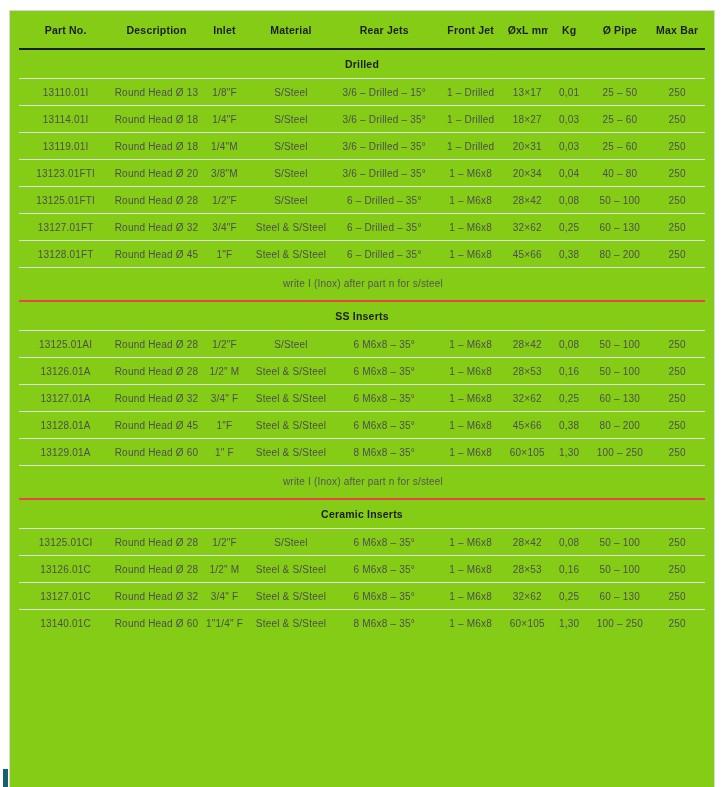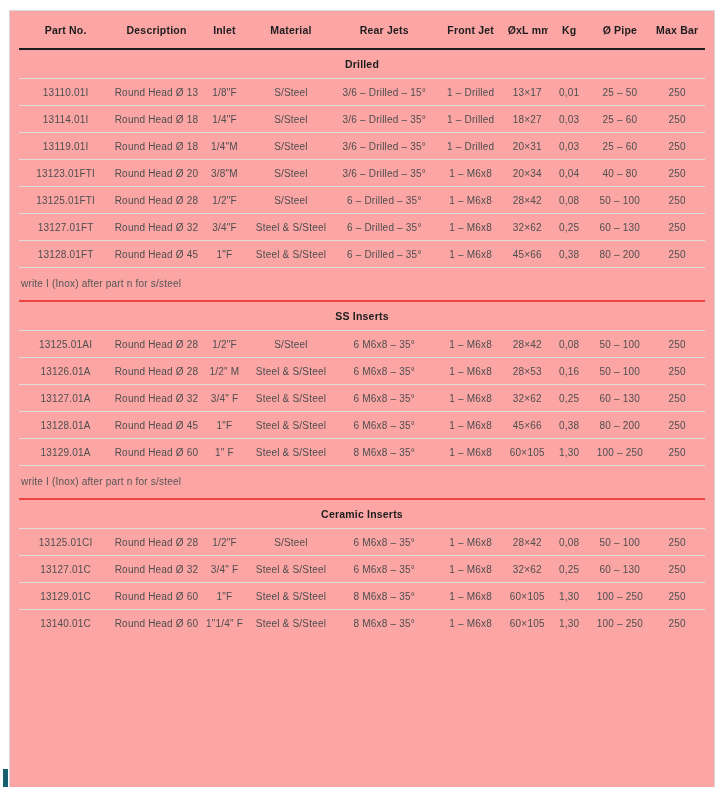"Part No." .frame { background: #fca5a5 -> #84cc16 }
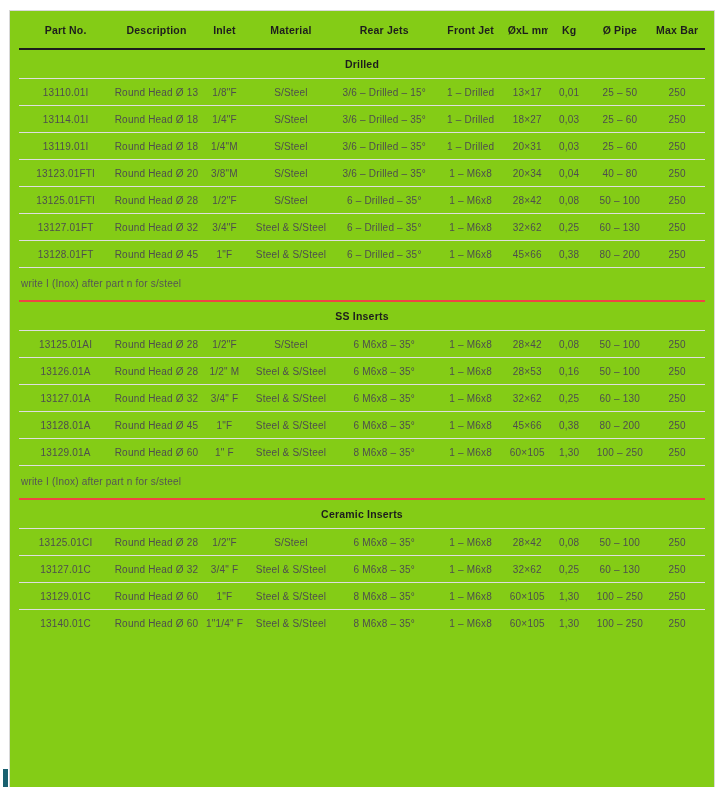"write I (Inox) after part" tr.note-row td { text-align: left -> center }
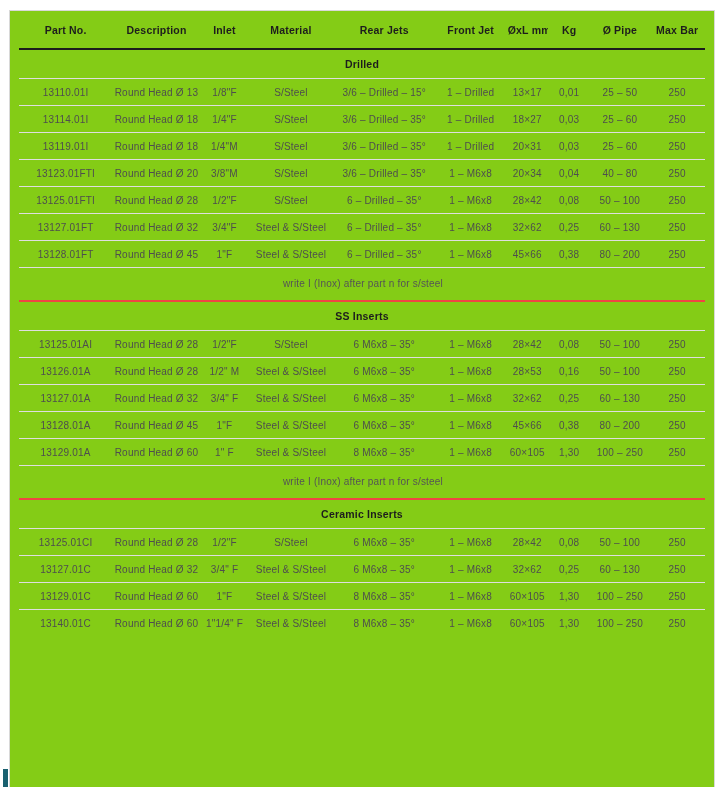"13126.01C" tr.data-row { html: none -> <tr> <td>13126.01C</td> <td>Round Head Ø 28</td> <td>1/2" M</td> <td>Steel &amp; S/Steel</td> <td>6 M6x8 – 35°</td> <td>1 – M6x8</td> <td>28×53</td> <td>0,16</td> <td>50 – 100</td> <td>250</td> </tr> }
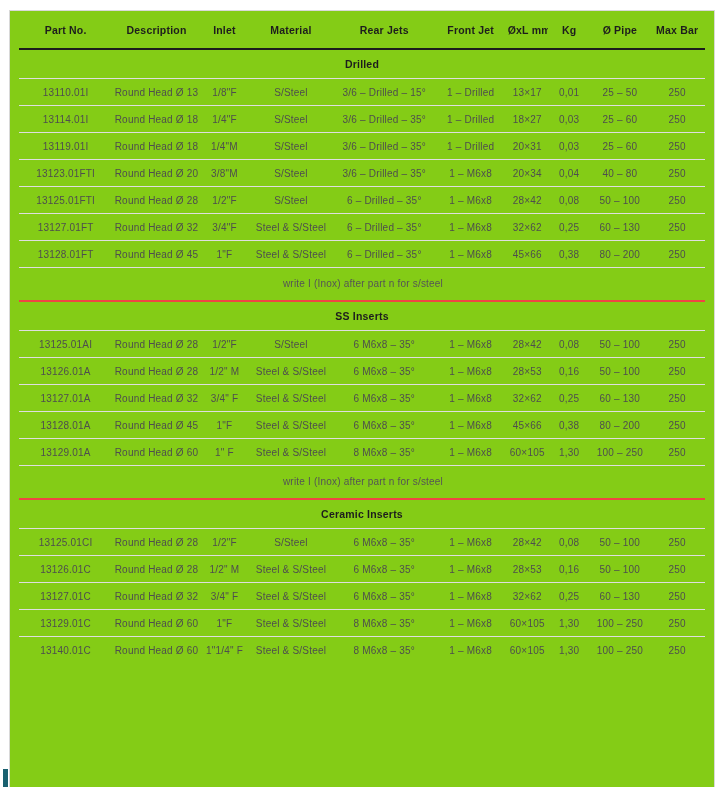"13129.01C" tr.data-row { html: <tr> <td>13129.01C</td> <td>Round Head Ø 60</td> <td>1"F</td> <td>Steel &amp; S/Steel</td> <td>8 M6x8 – 35°</td> <td>1 – M6x8</td> <td>60×105</td> <td>1,30</td> <td>100 – 250</td> <td>250</td> </tr> -> none }
